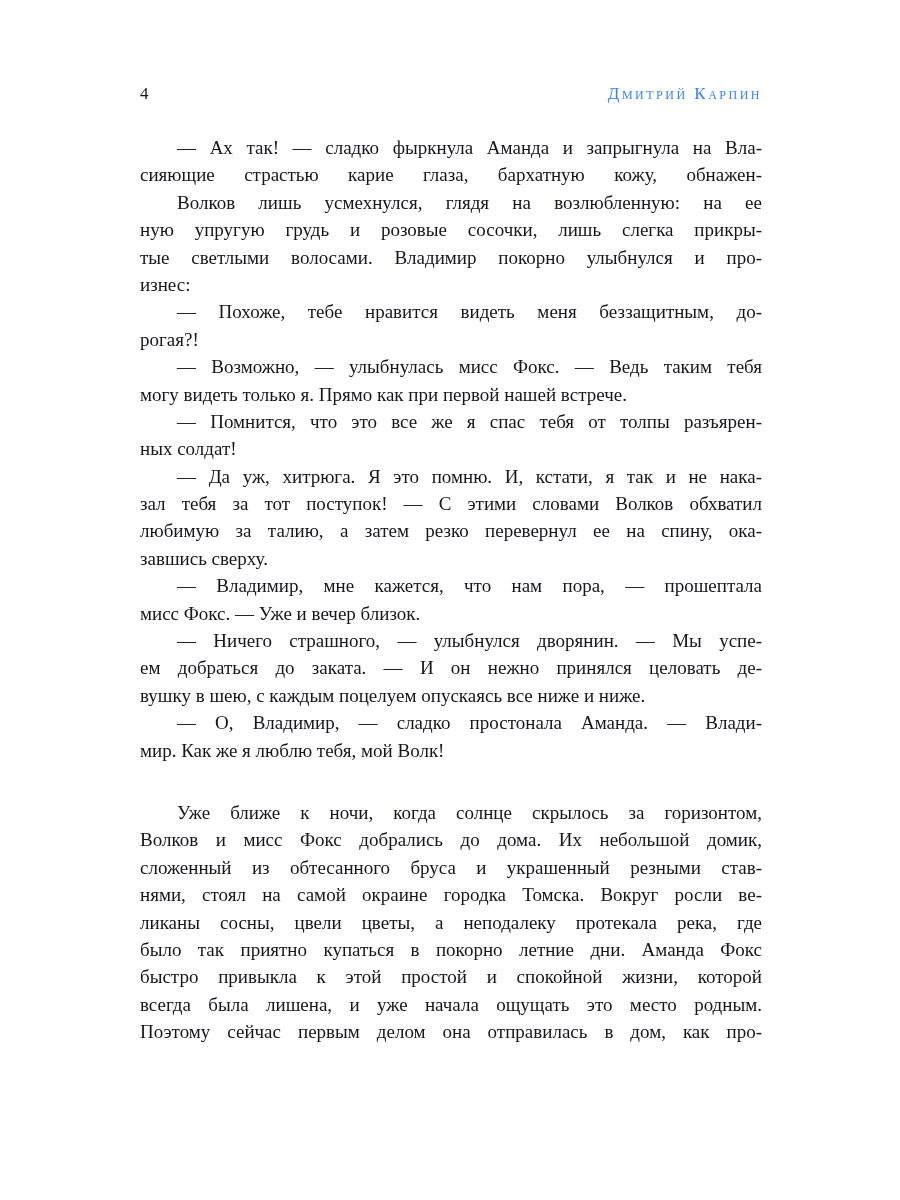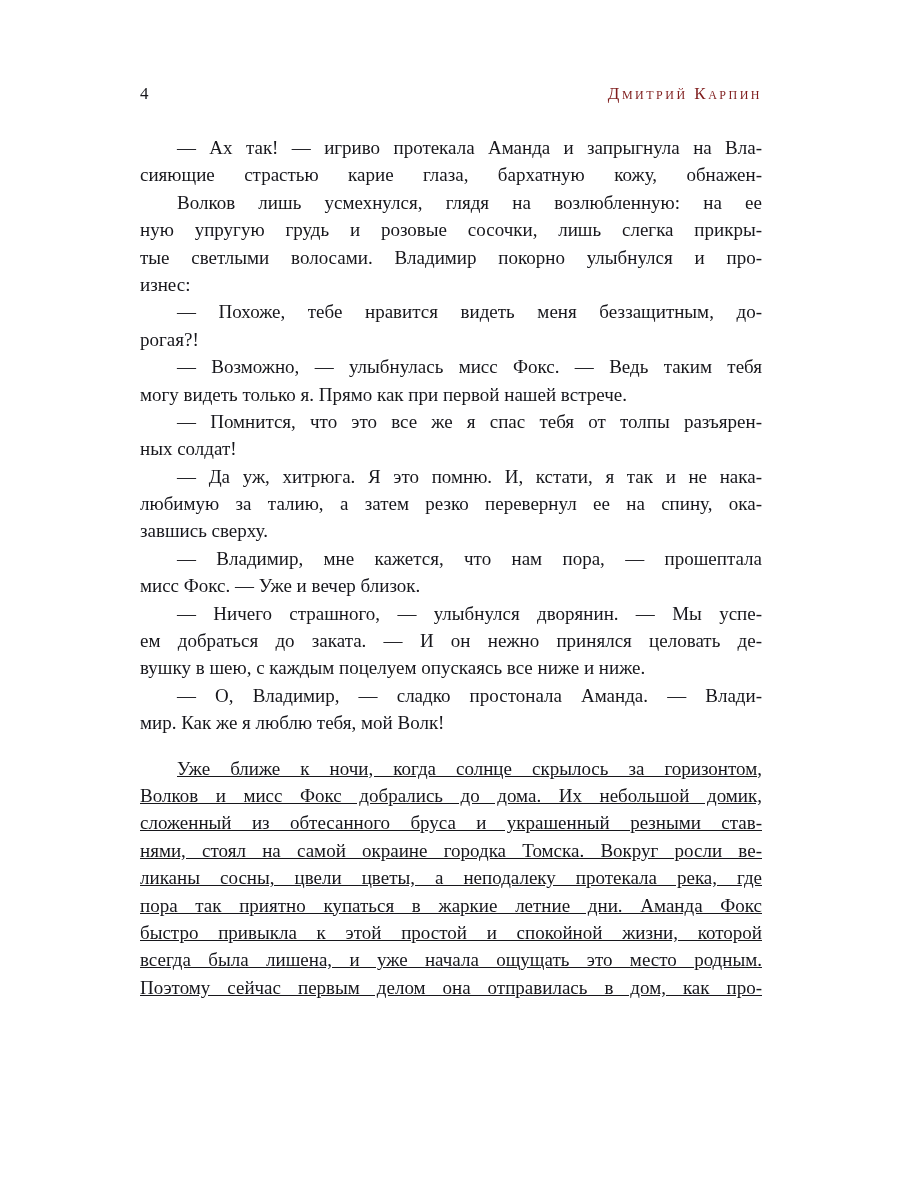"Дмитрий Карпин" .author { color: #7f1d1d -> #3b82f6 }
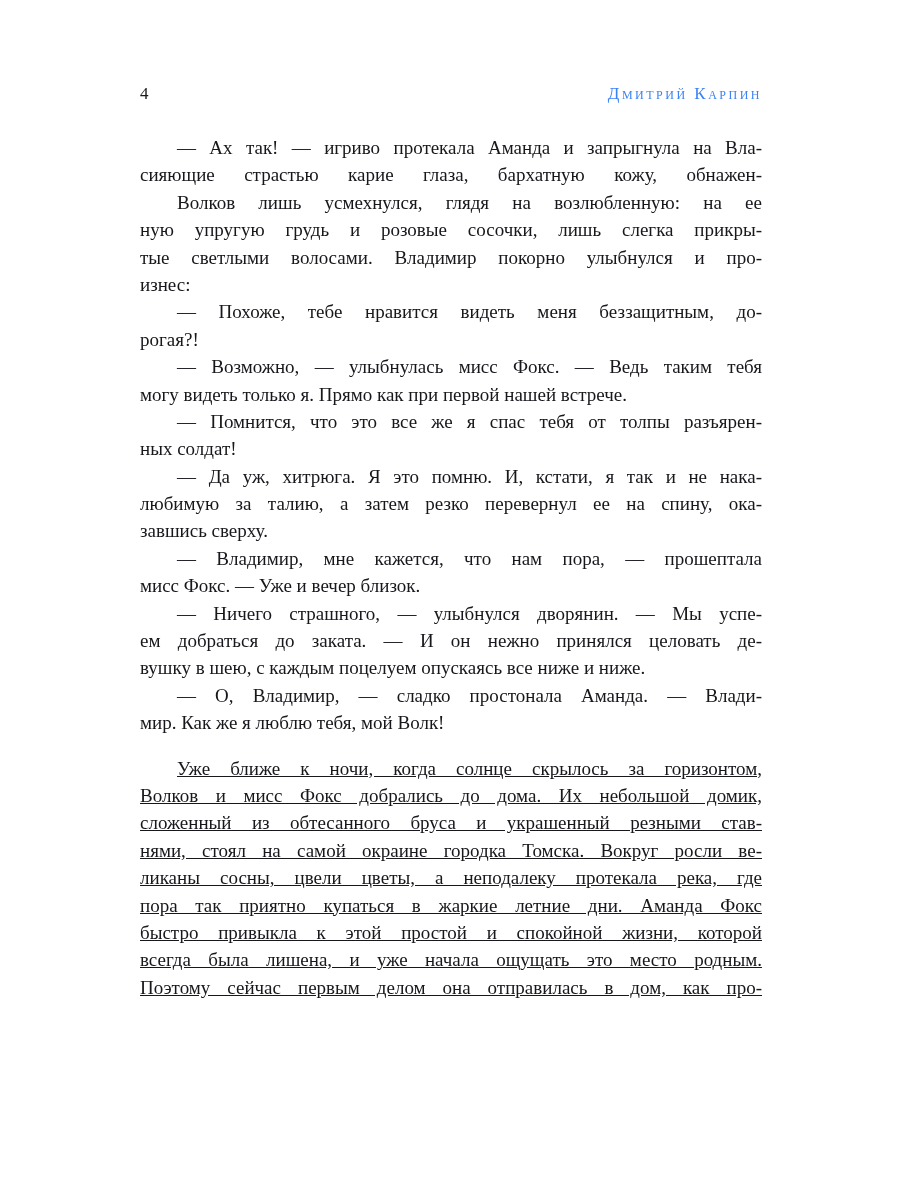"— Ах так! — игриво" div.line { text: игриво протекала -> сладко фыркнула }
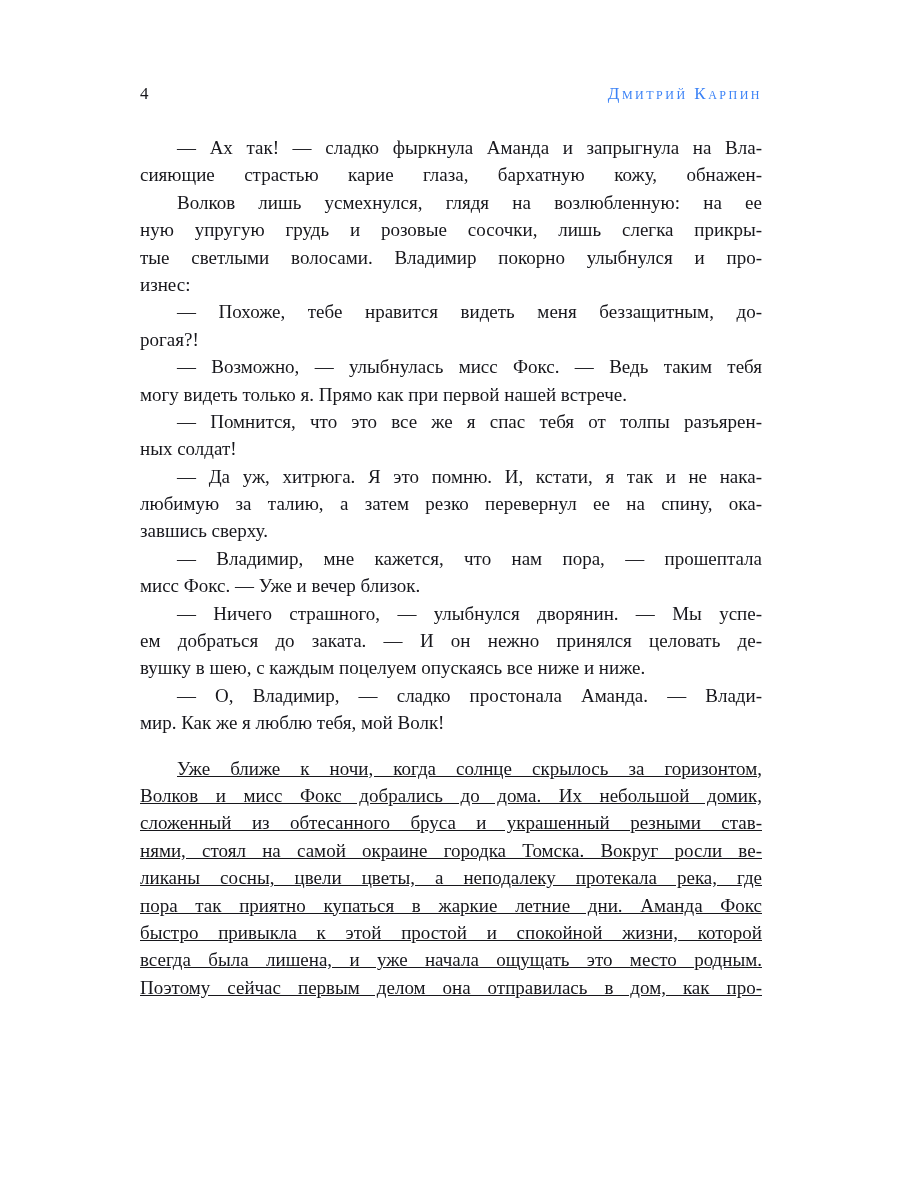"зал тебя за тот поступок!" div.line { html: none -> <div>зал тебя за тот поступок! — С этими словами Волков обхватил</div> }
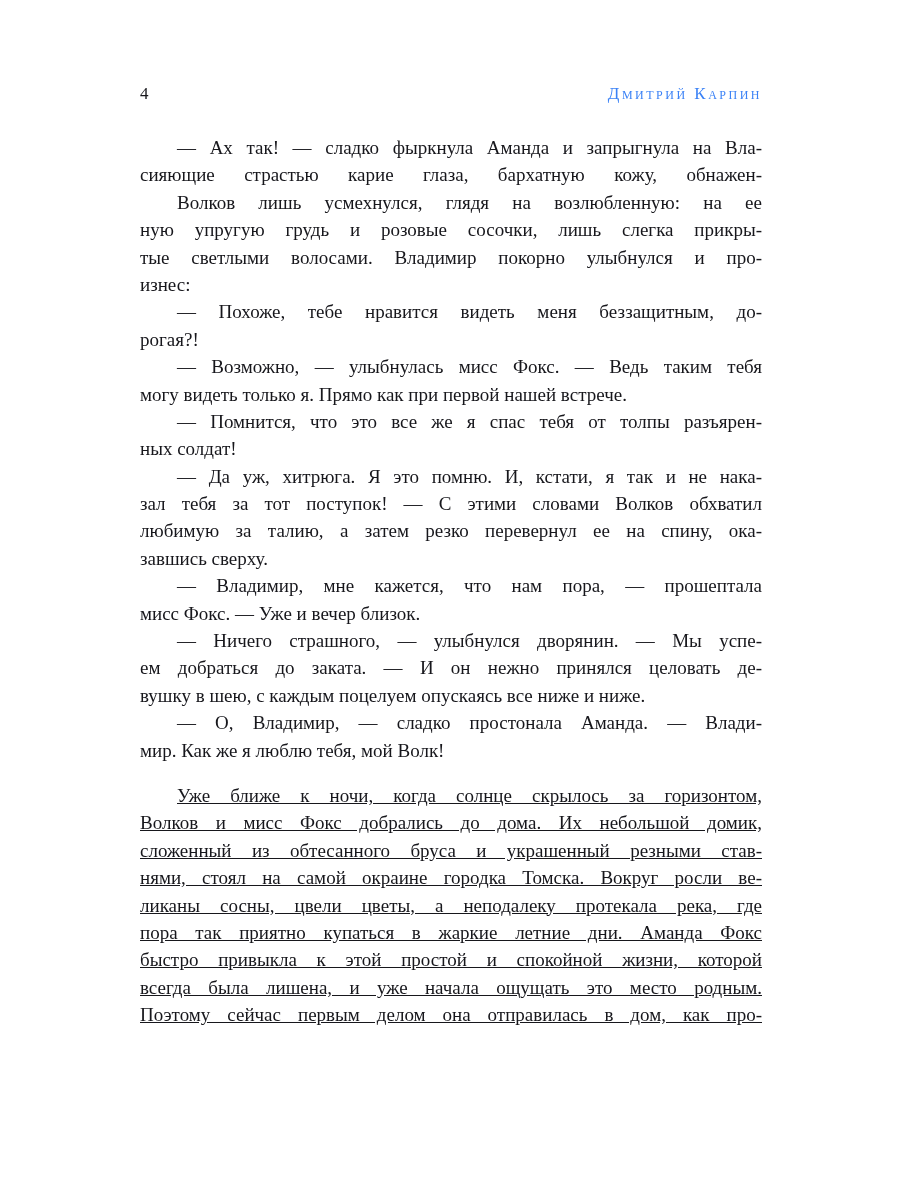"Уже ближе к ночи, когда" .paragraph.space-before { margin-top: 18px -> 35px; text-decoration: underline -> none }
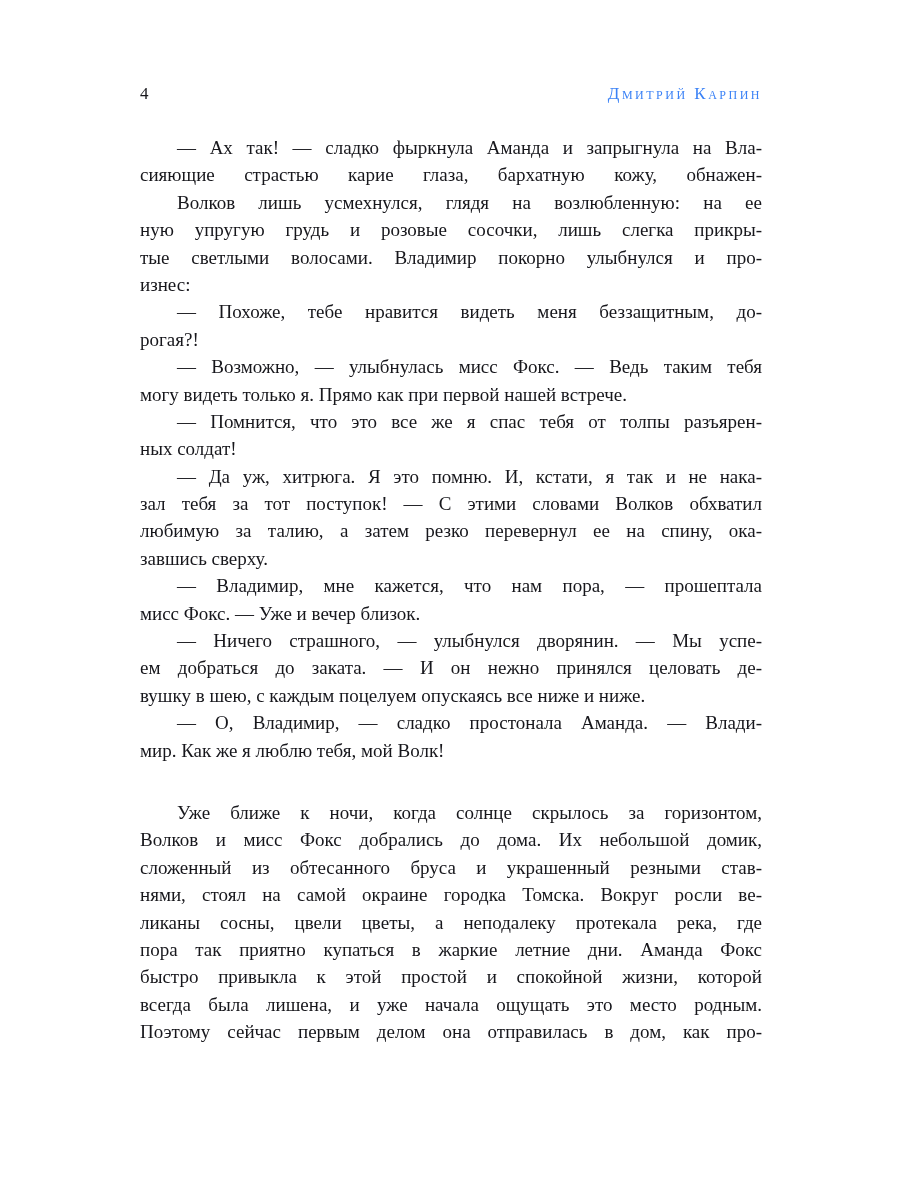"пора так приятно купаться в" div.line { text: пора так приятно купаться в жаркие -> было так приятно купаться в покорно }
